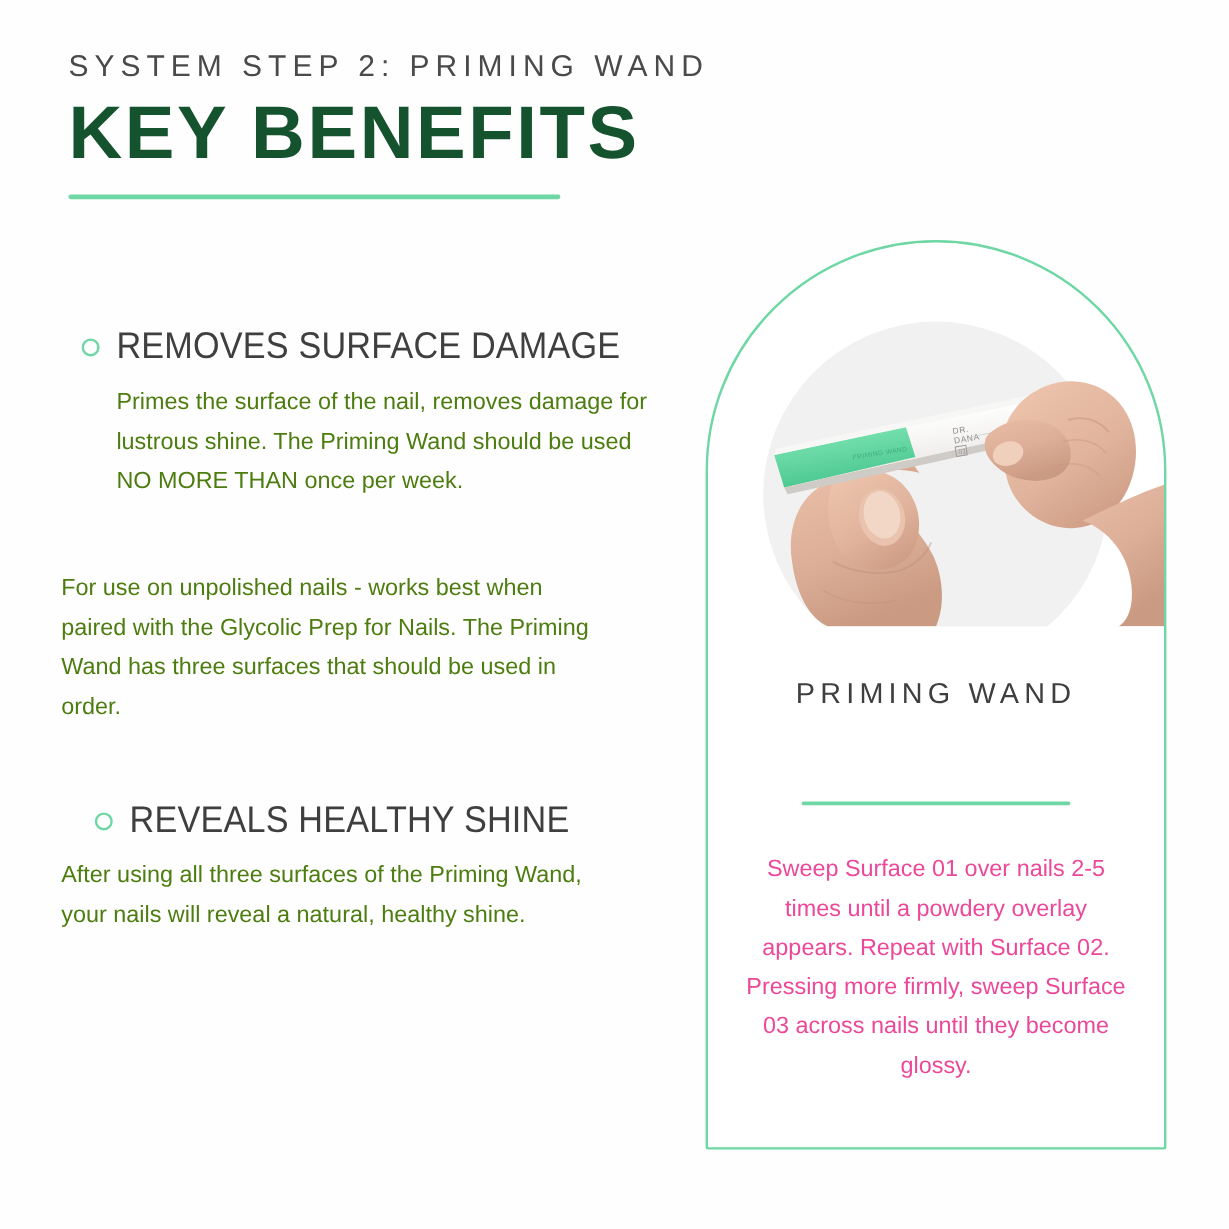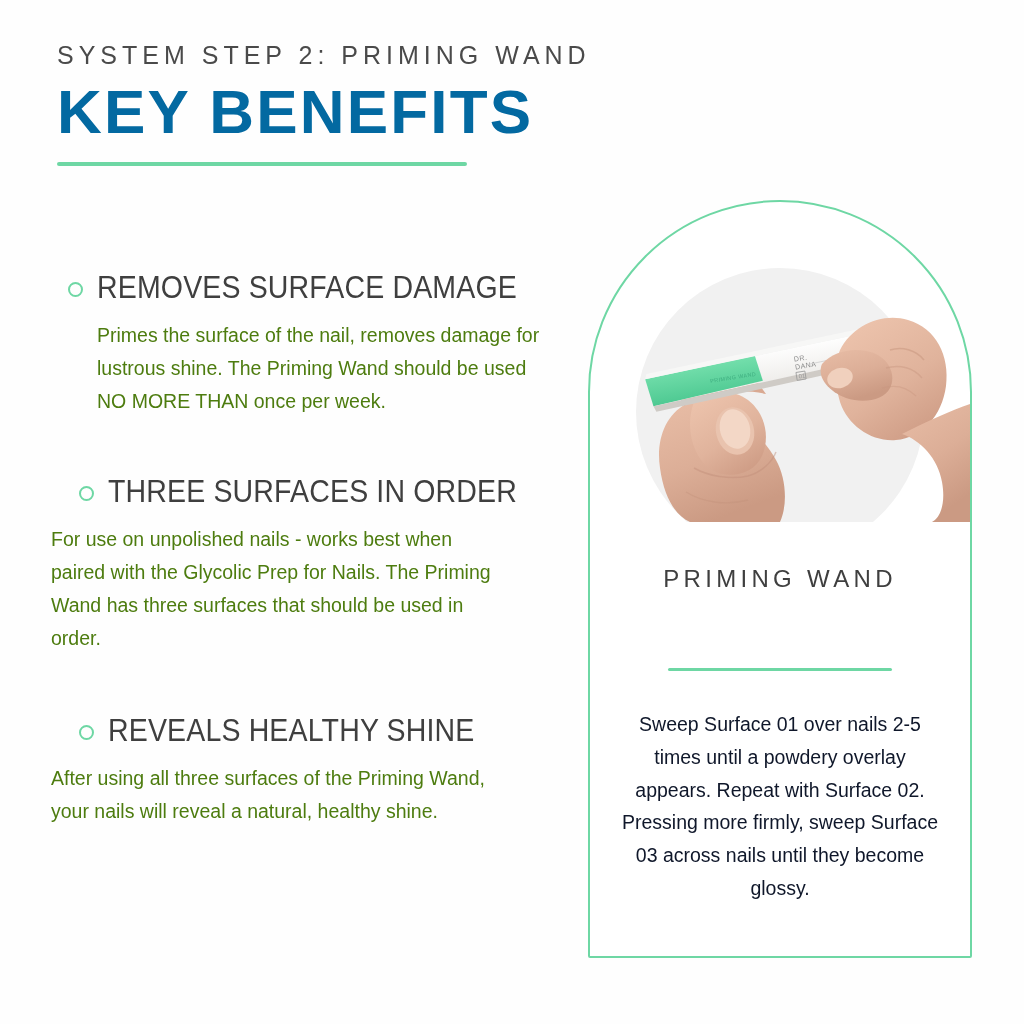"KEY BENEFITS" .main-title { color: #0369a1 -> #14532d }
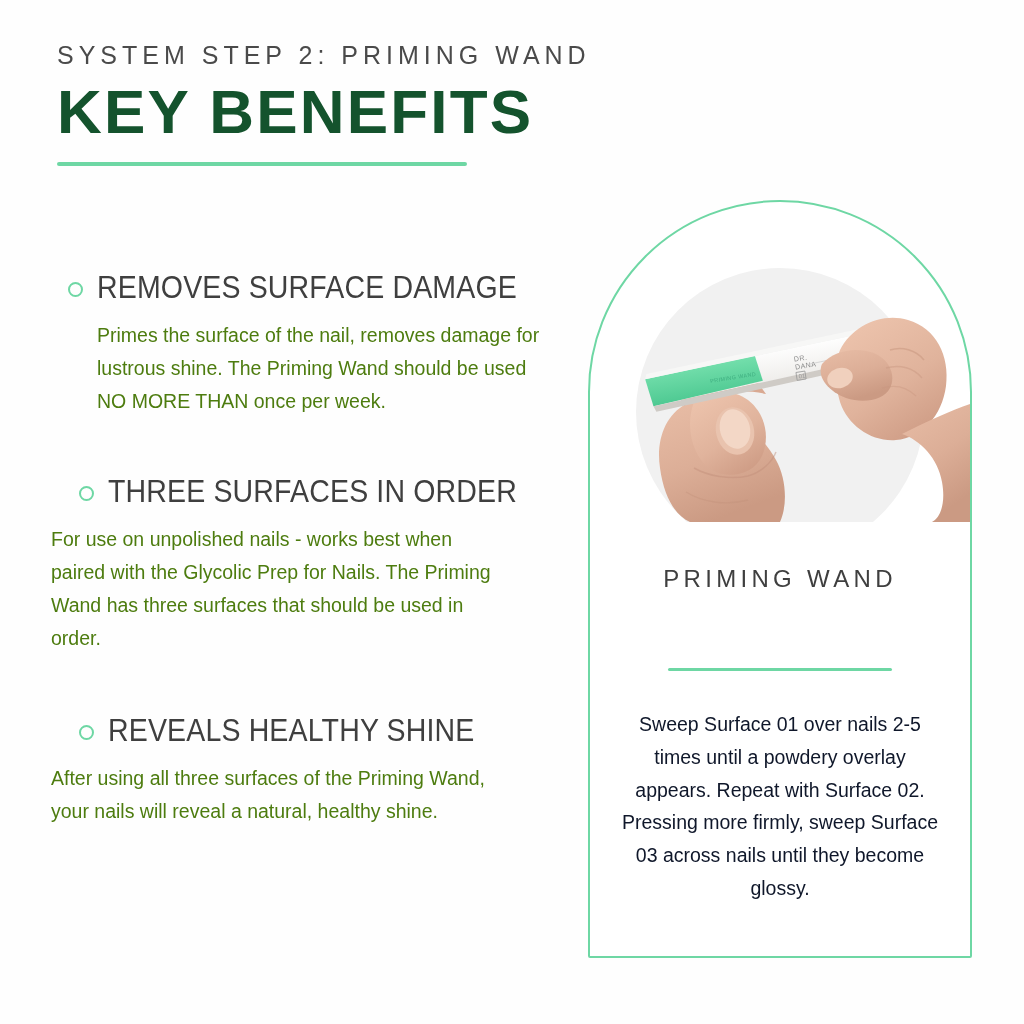"THREE SURFACES IN ORDER" div.bullet-row { html: <div> <span></span> <div>THREE SURFACES IN ORDER</div> </div> -> none }
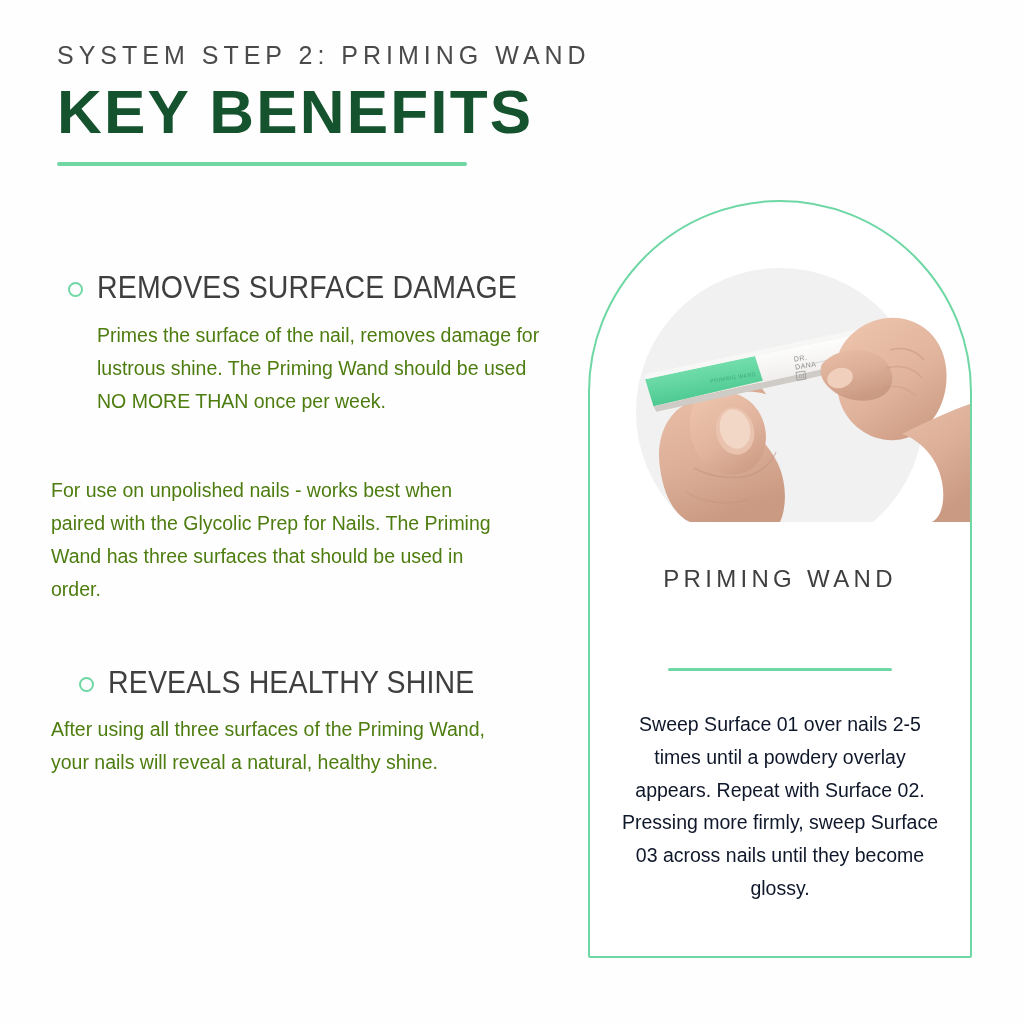"Sweep Surface 01 over nails" .card-body { color: #0f172a -> #ec4899 }
